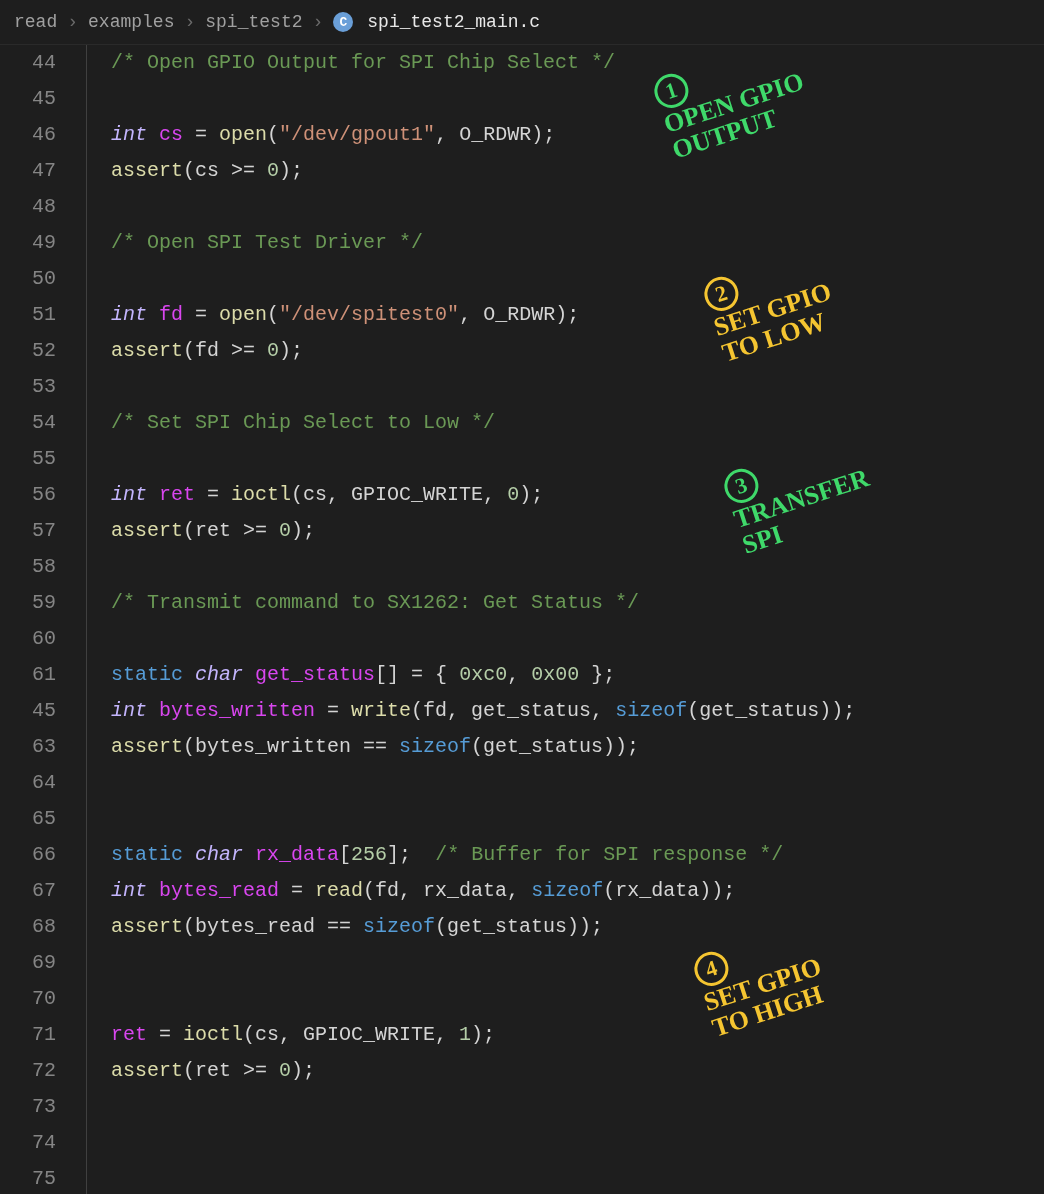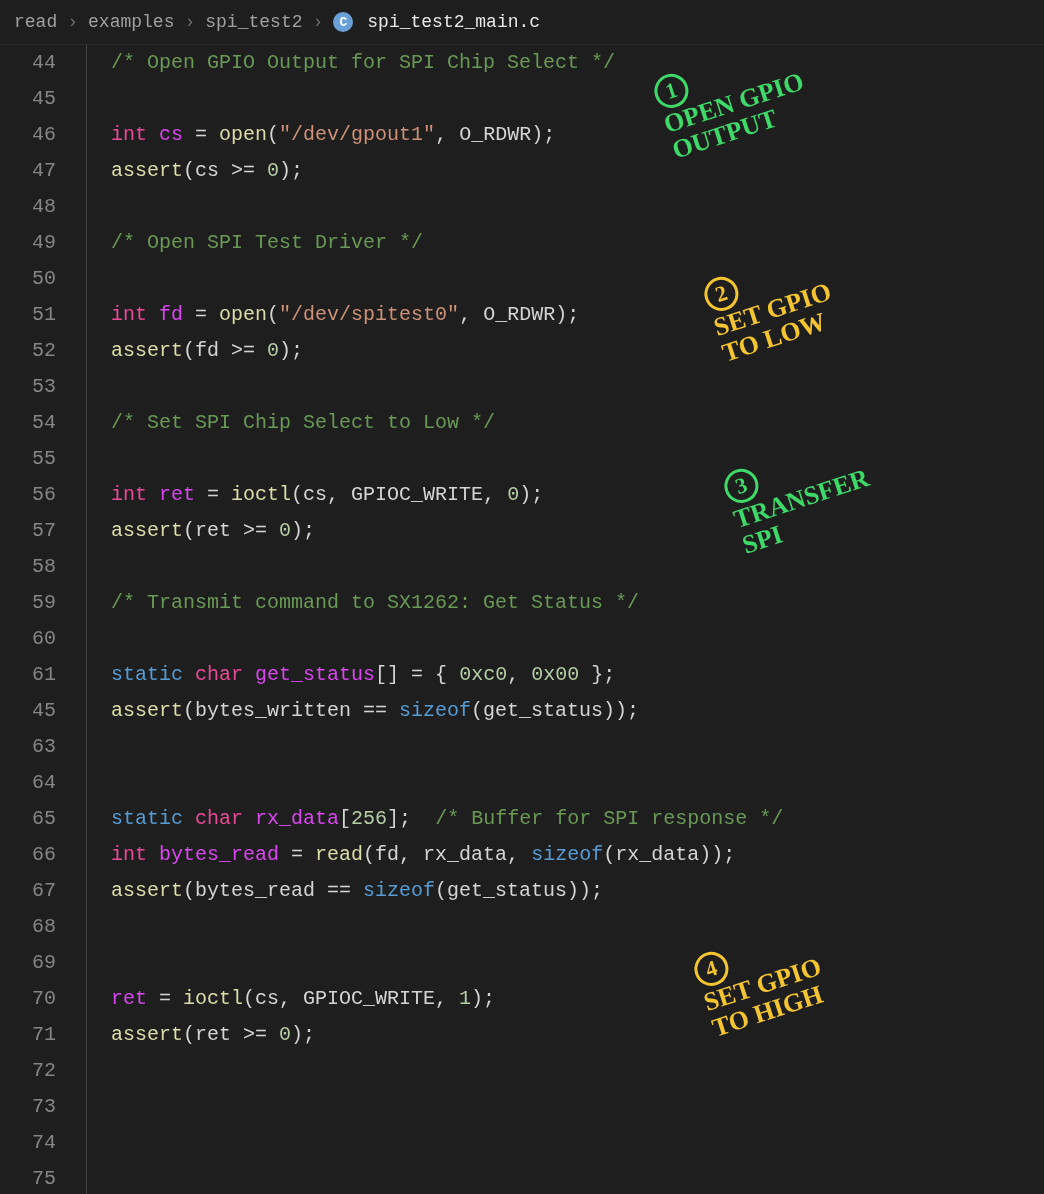"int" .tk-type { color: #ec4899 -> #c4b5fd; font-style: none -> italic }
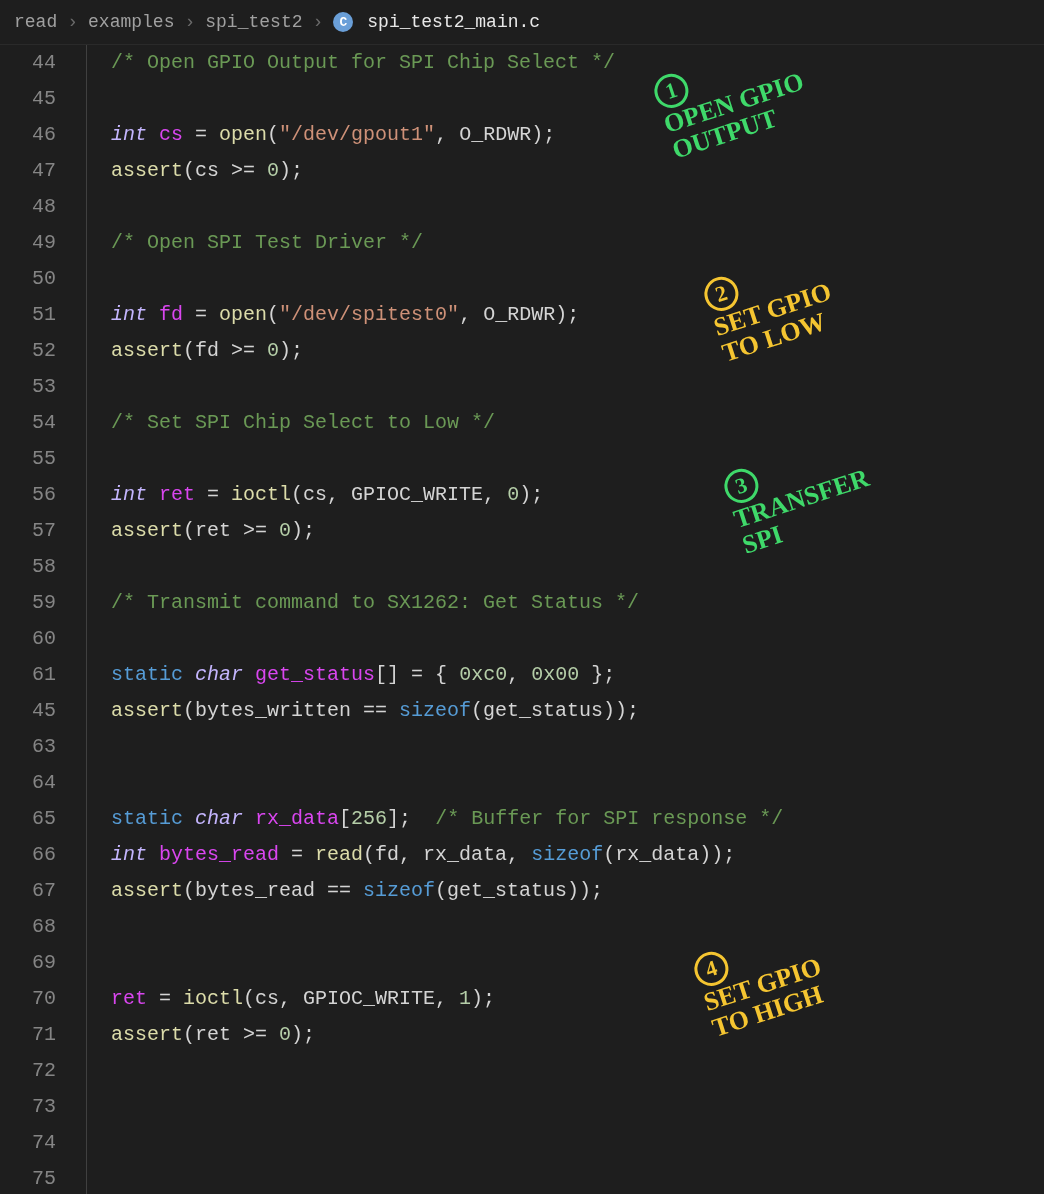"int bytes_written = write(fd," div.row { html: none -> <div><span>int</span> <span>bytes_written</span><span> = </span><span>write</span><span>(fd, get_status, </span><span>sizeof</span><span>(get_status));</span></div> }
